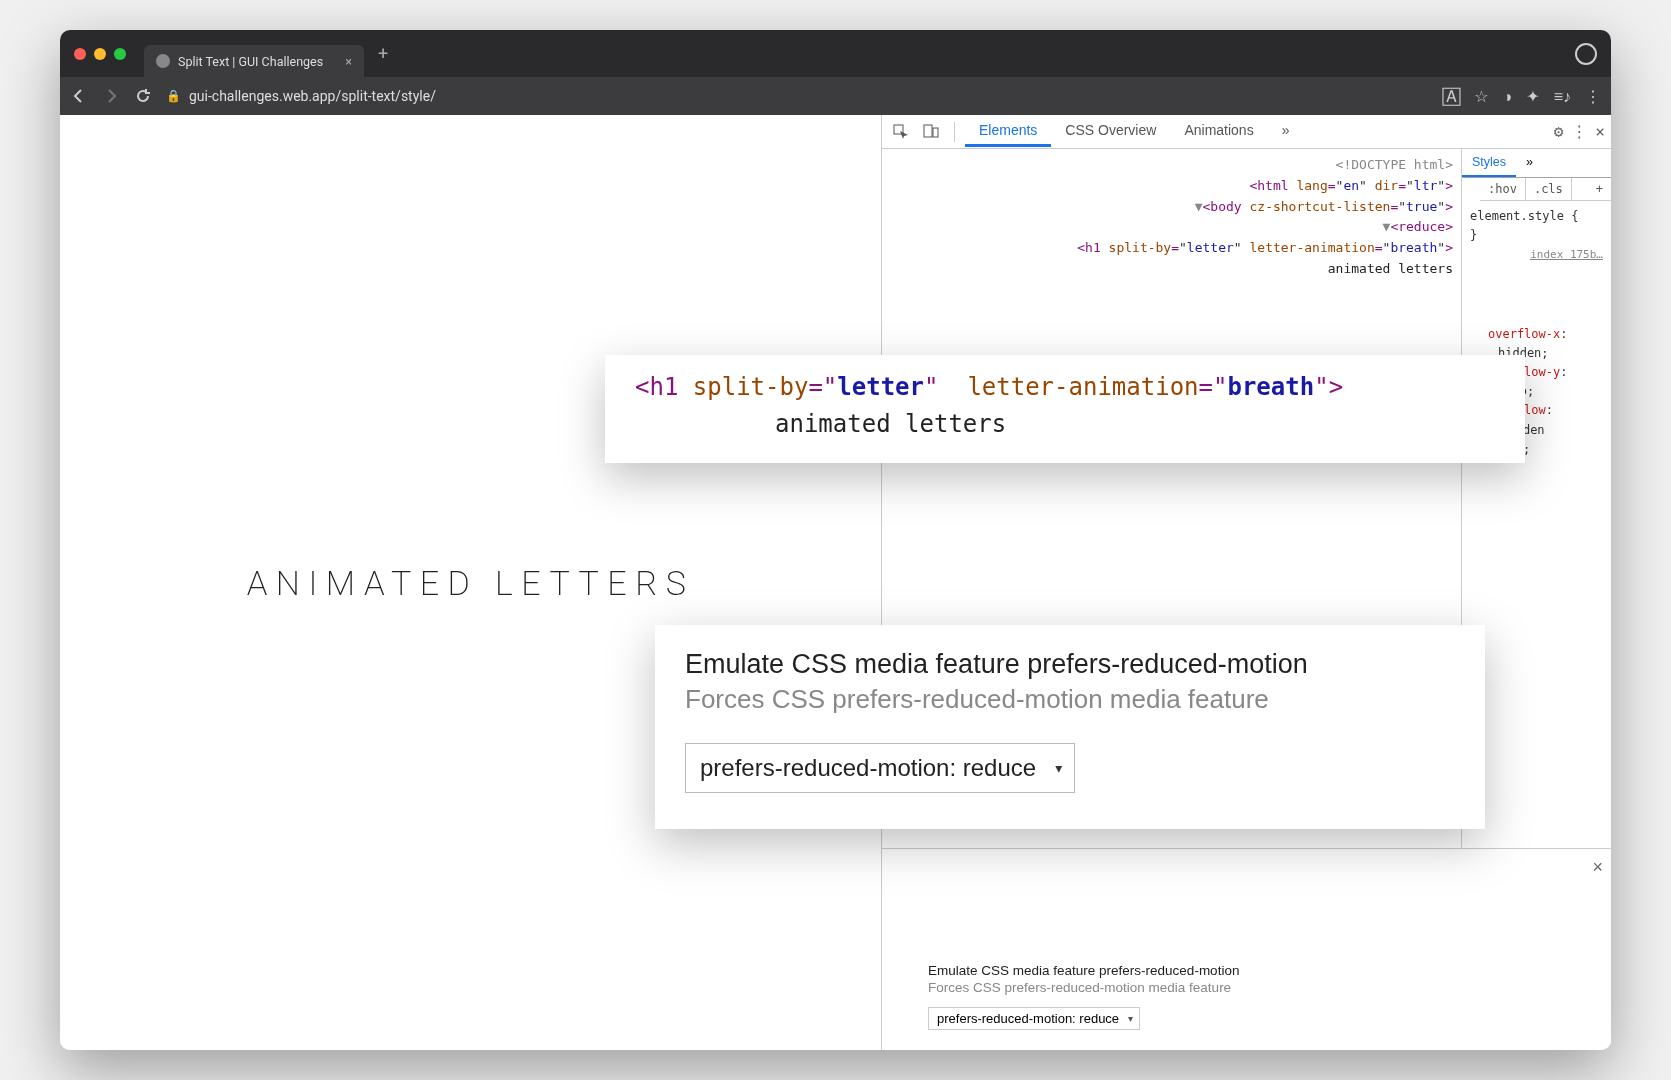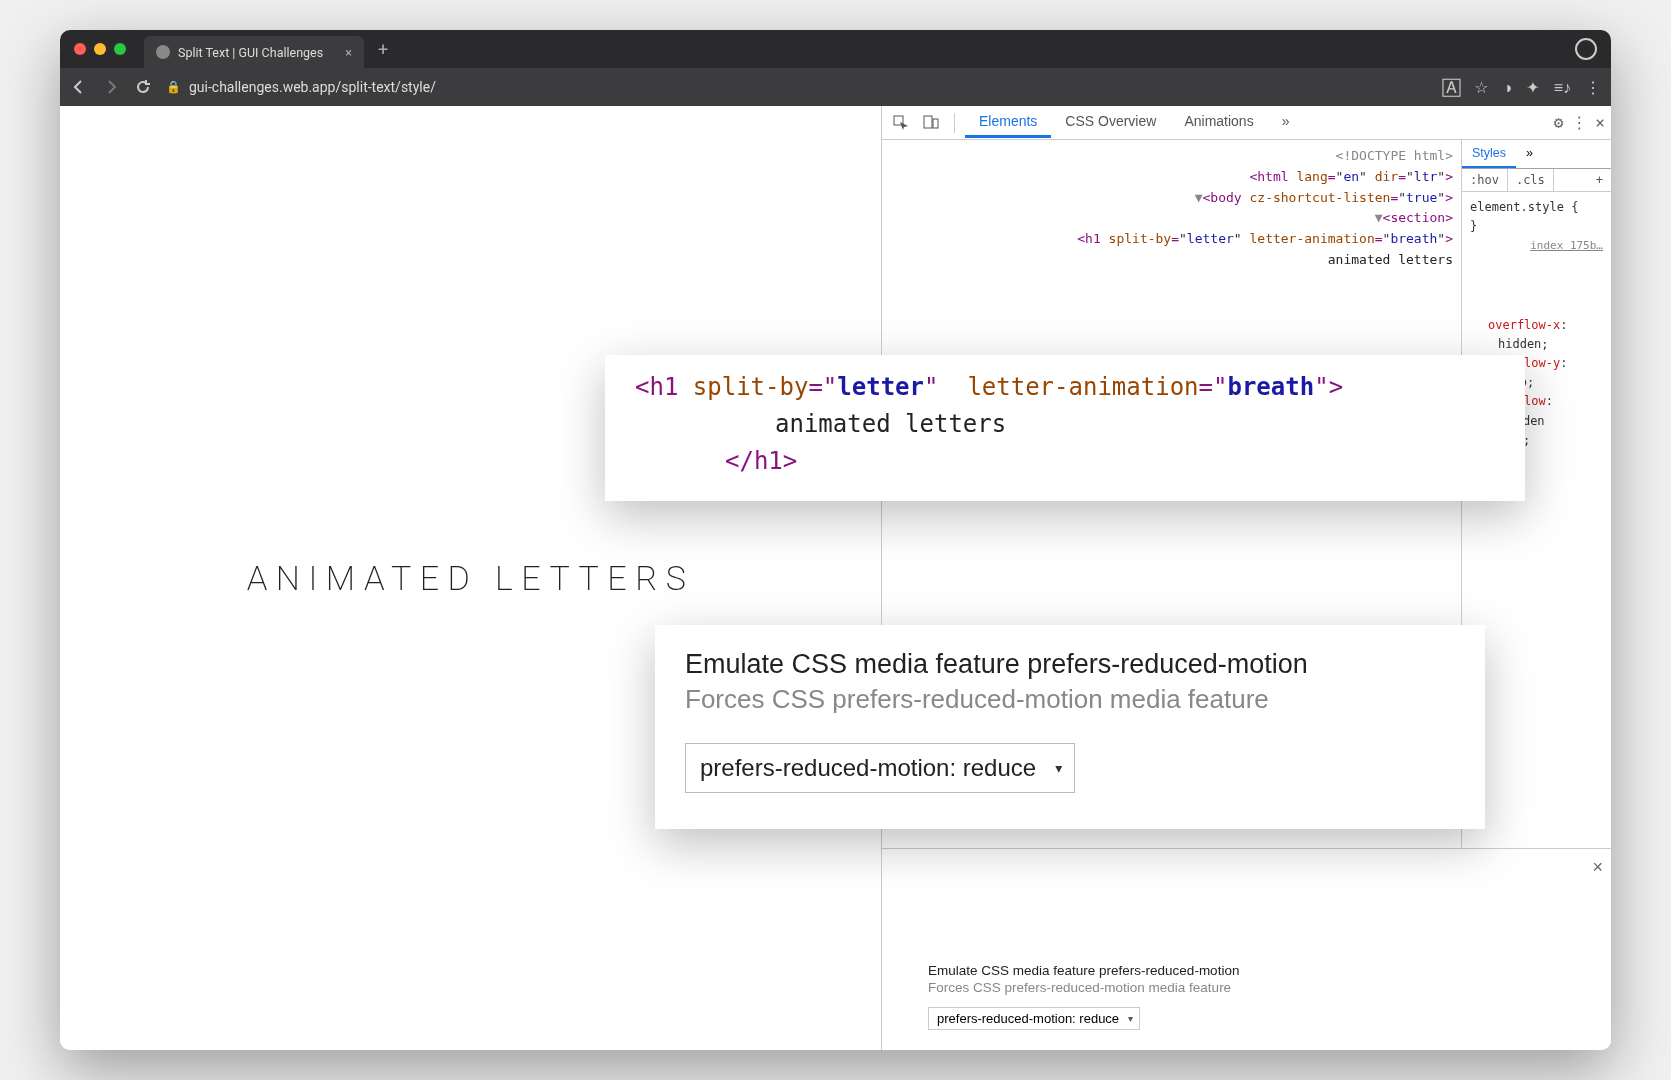"Split Text | GUI Challenges" .titlebar { height: 38px -> 47px }
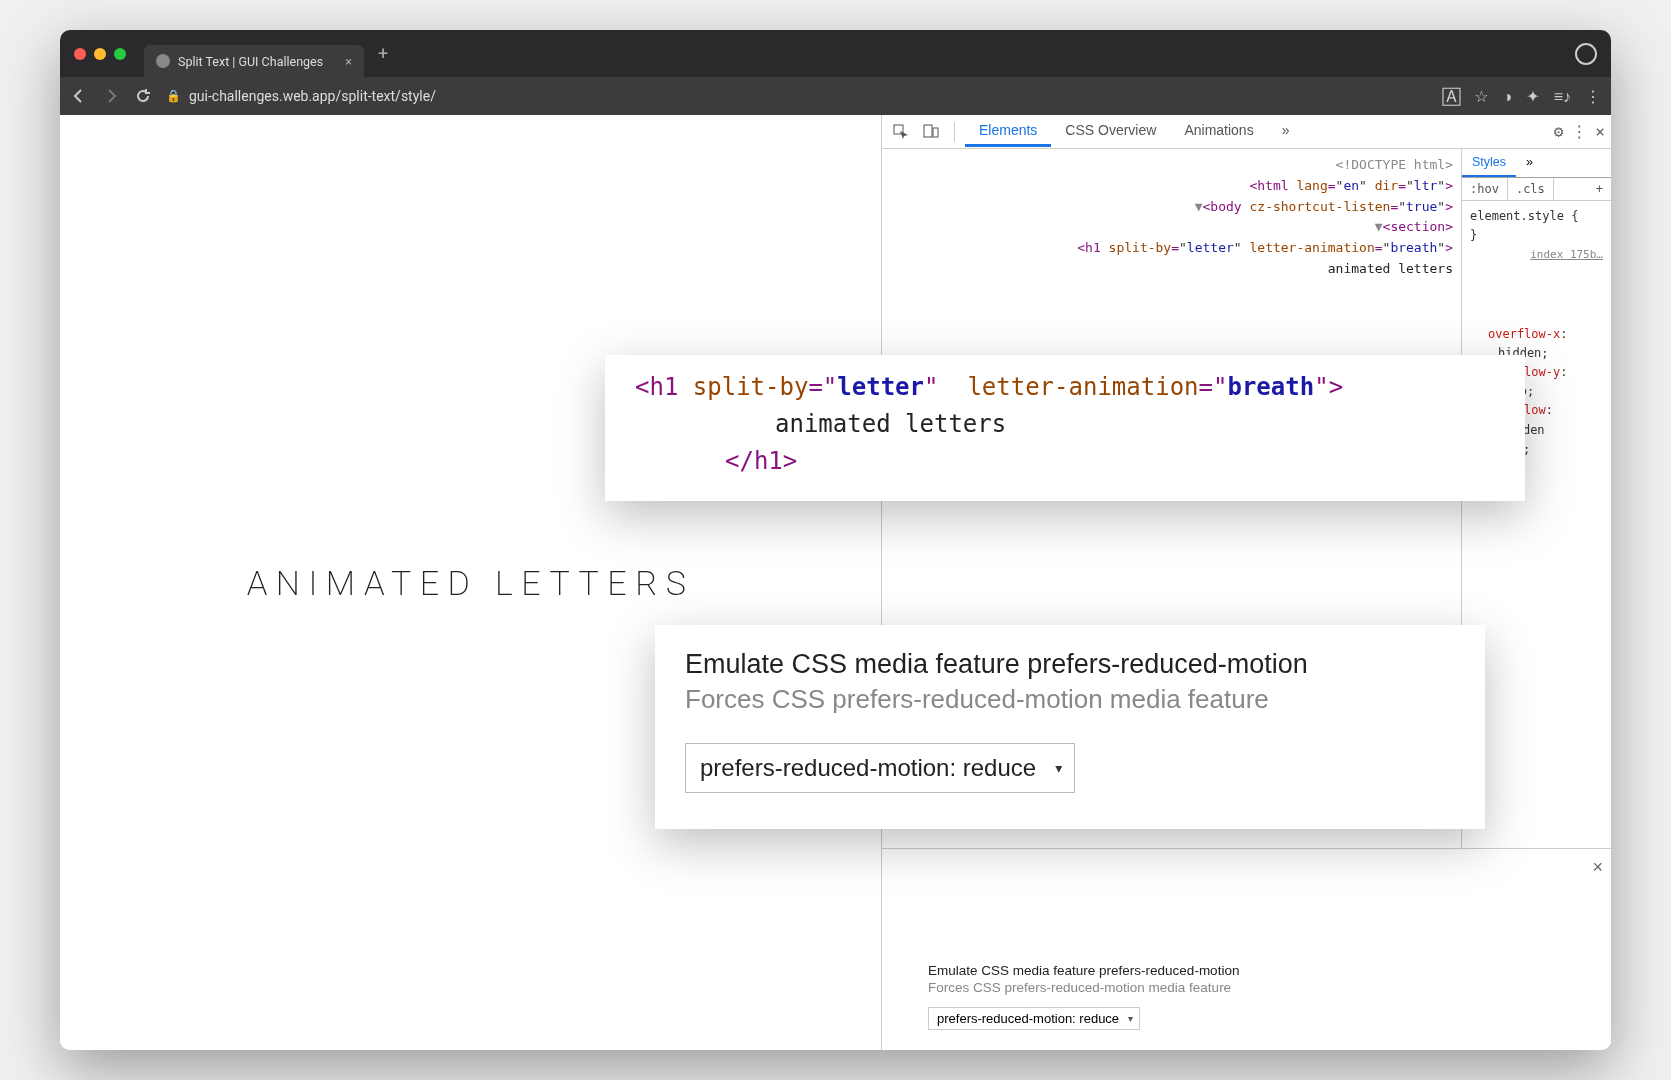":hov" .styles-filter { margin-left: none -> 18px }
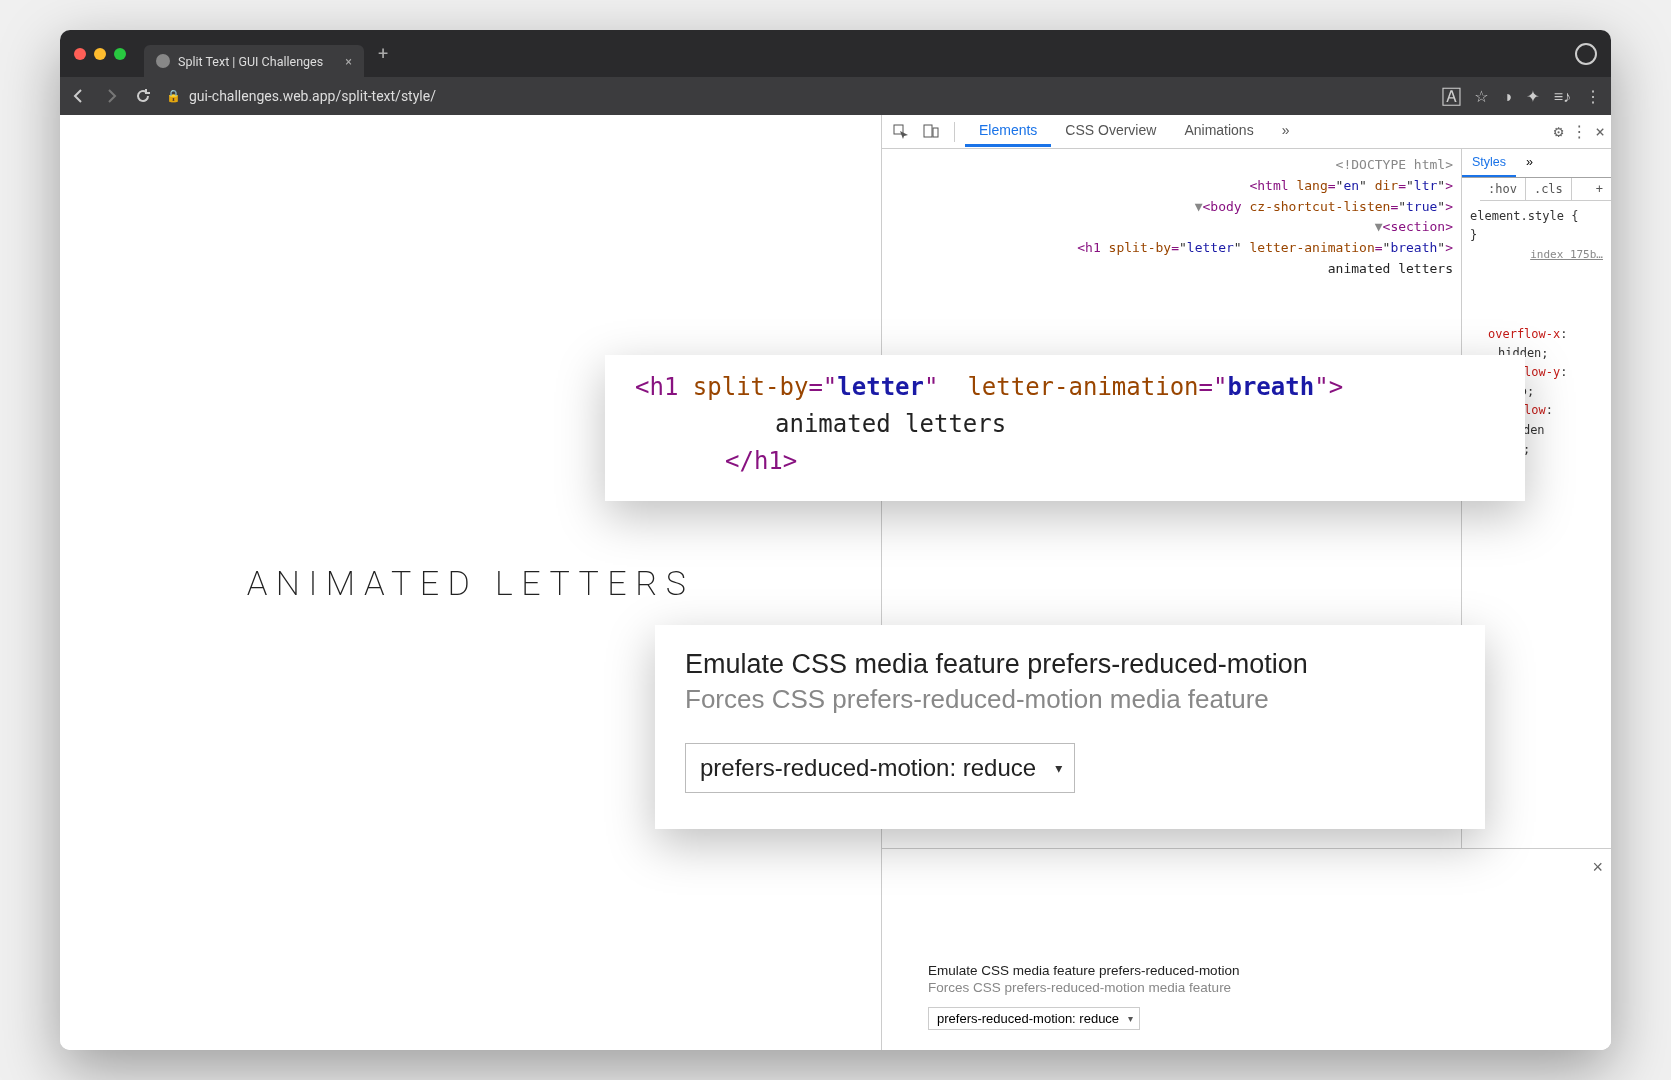"section" span.tagname { text: section -> reduce }
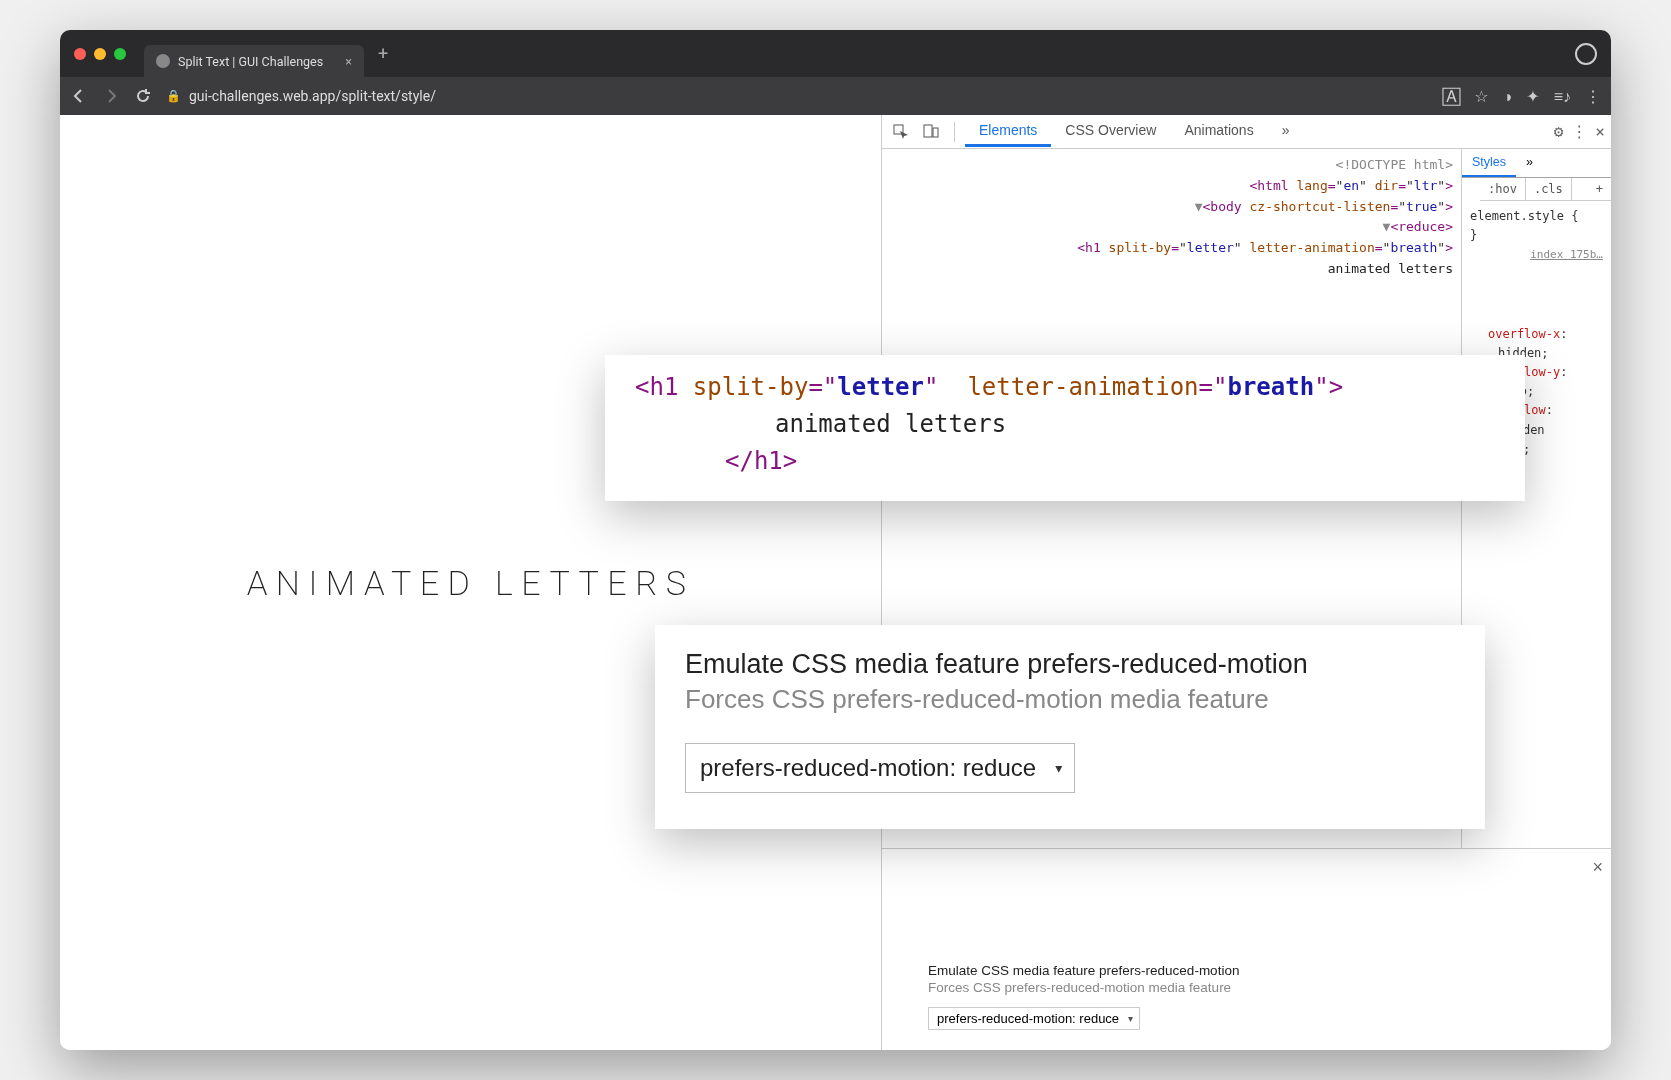"</h1>" div { html: <div><span>&lt;/</span><span>h1</span><span>&gt;</span></div> -> none }
